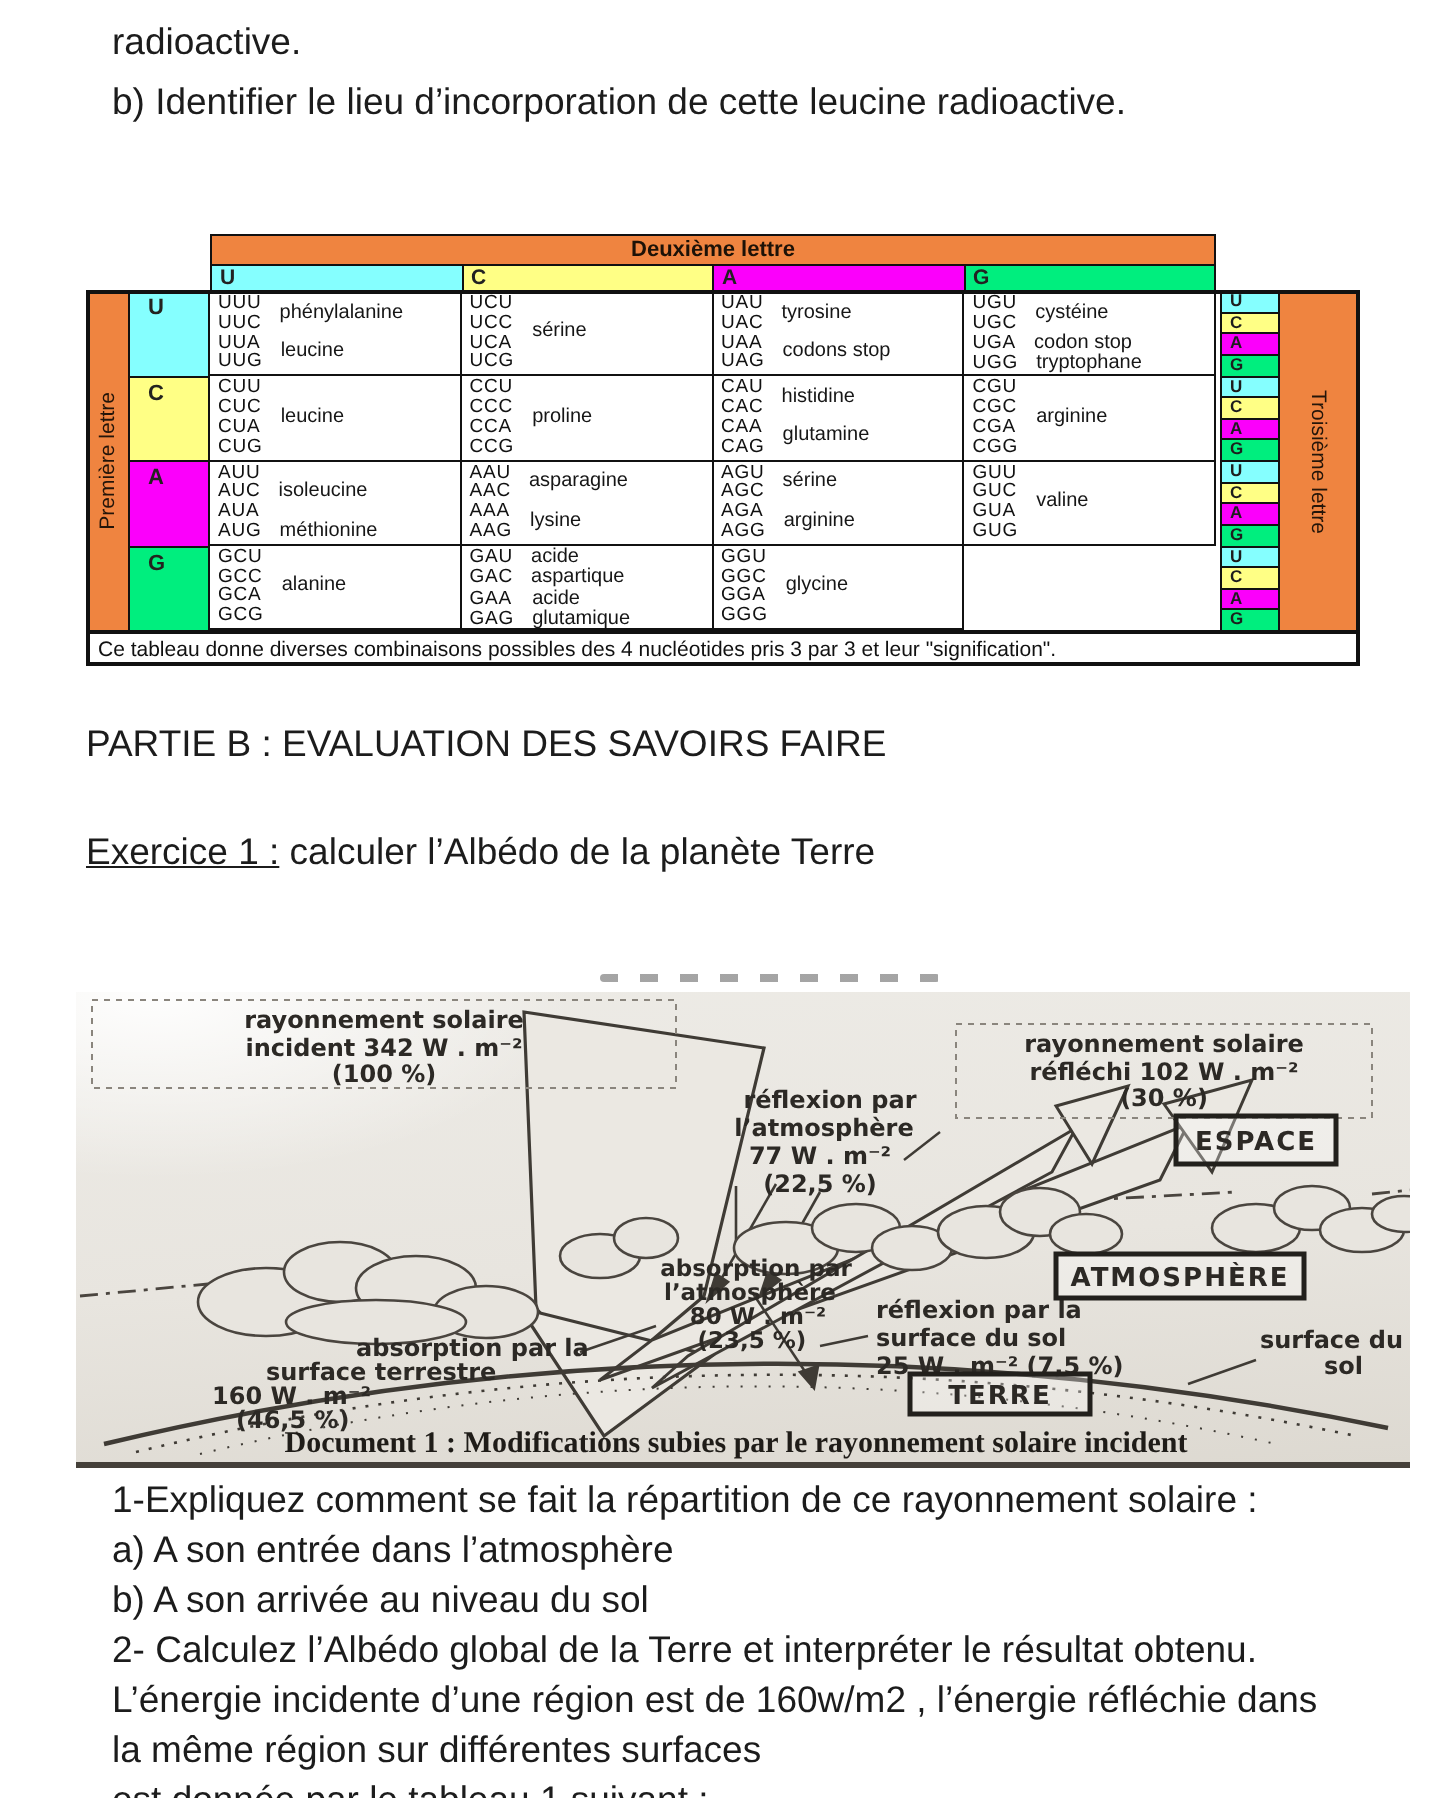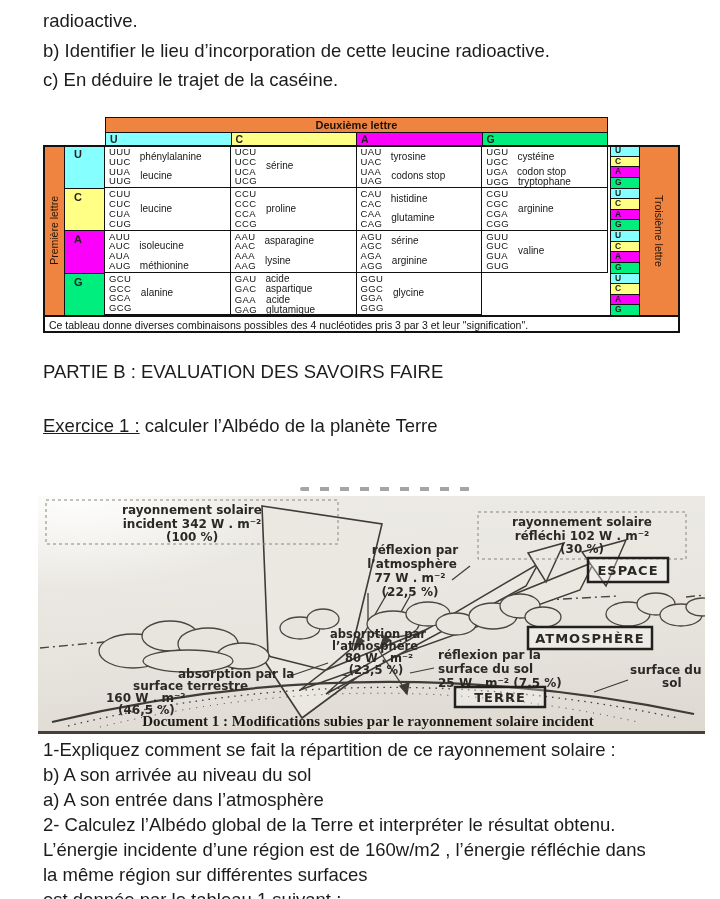"radioactive." .tline { margin-left: none -> 13px }
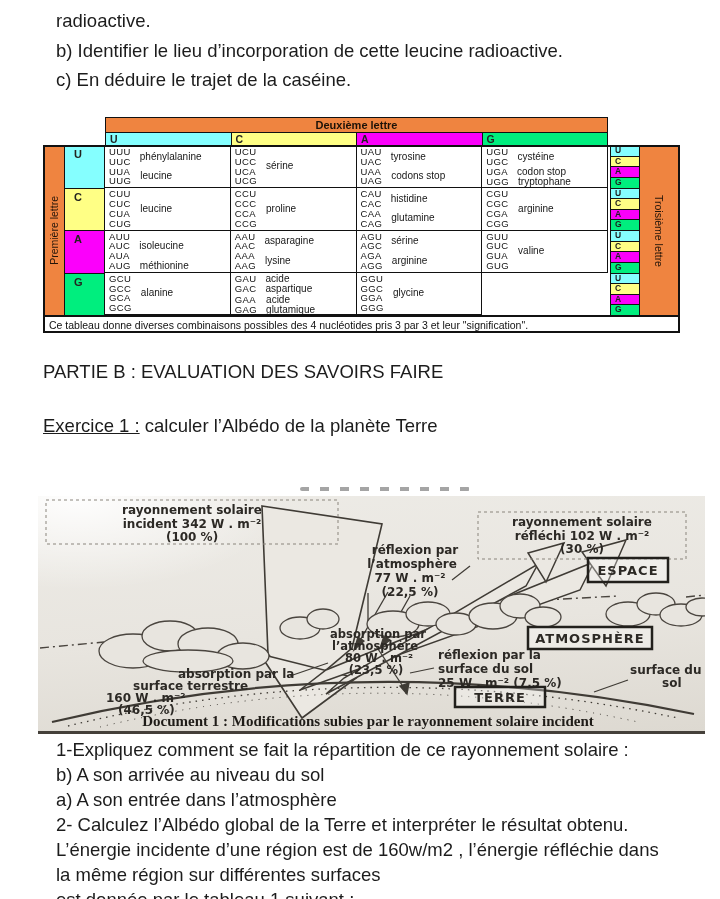"c) En déduire le trajet" div.tline { html: <div>c) En déduire le trajet de la caséine.</div> -> none }
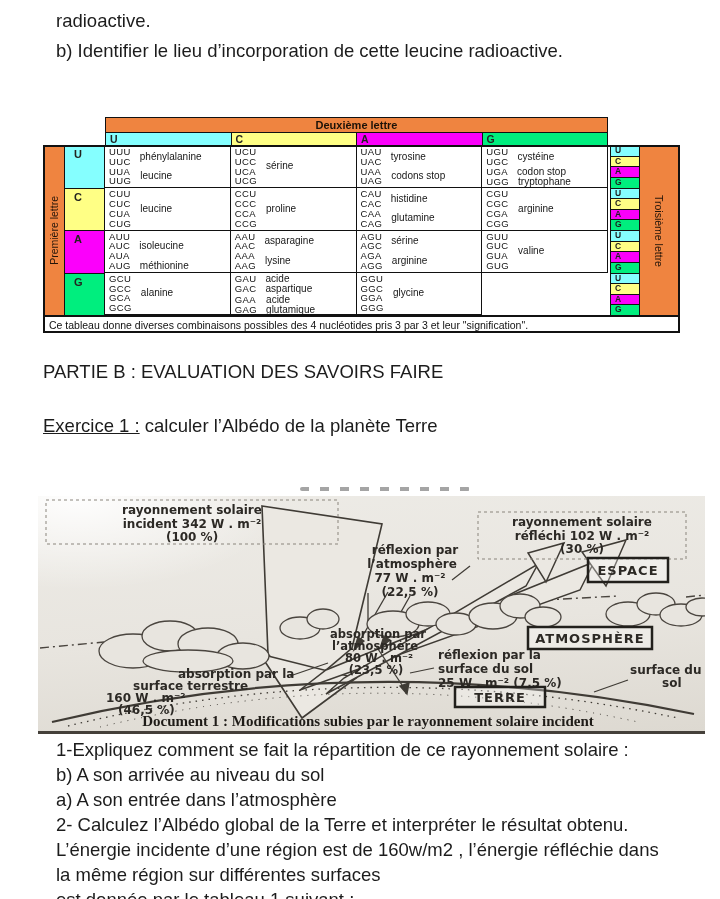"b) A son arrivée au" div.tline { order: before "a) A son entrée dans" -> after "a) A son entrée dans" }
